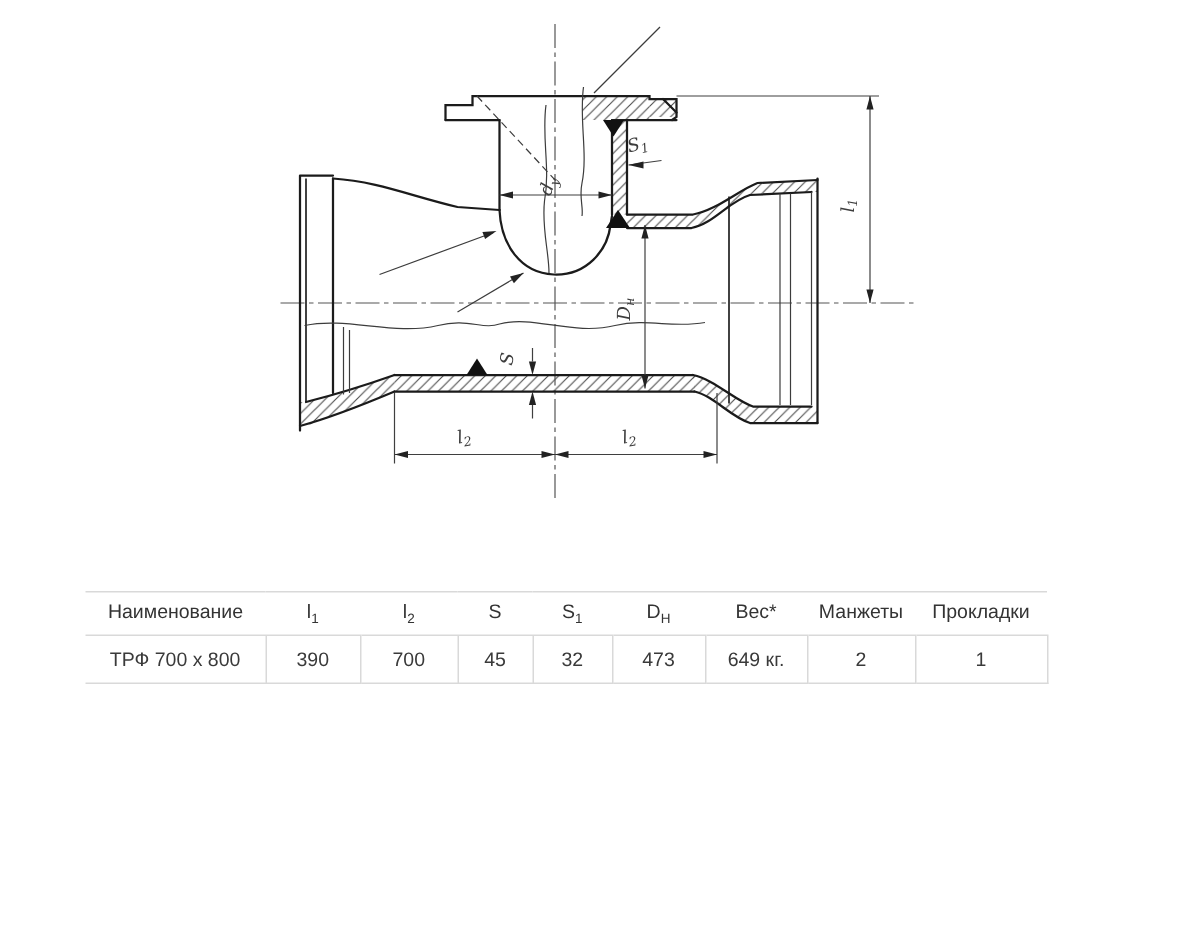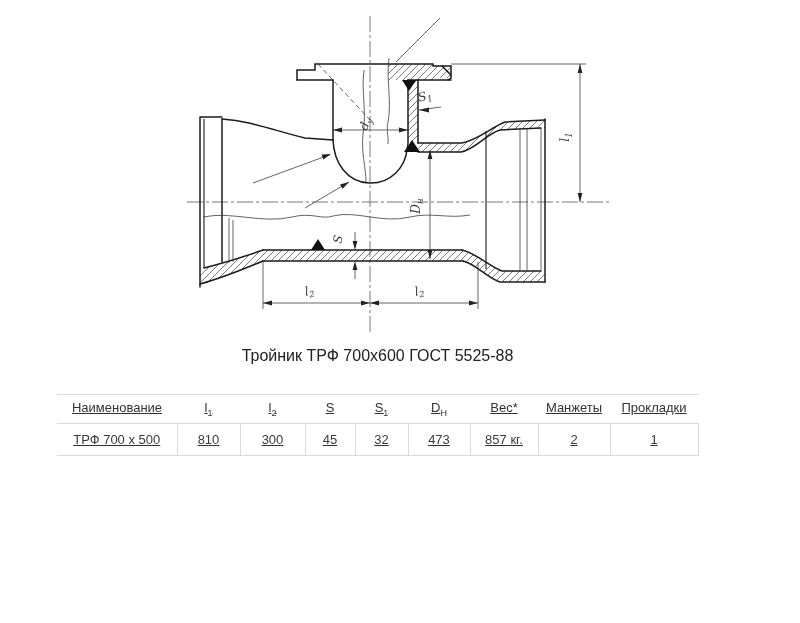"Тройник ТРФ 700х600 ГОСТ 5525-88" div.title { html: <div>Тройник ТРФ 700х600 ГОСТ 5525-88</div> -> none }
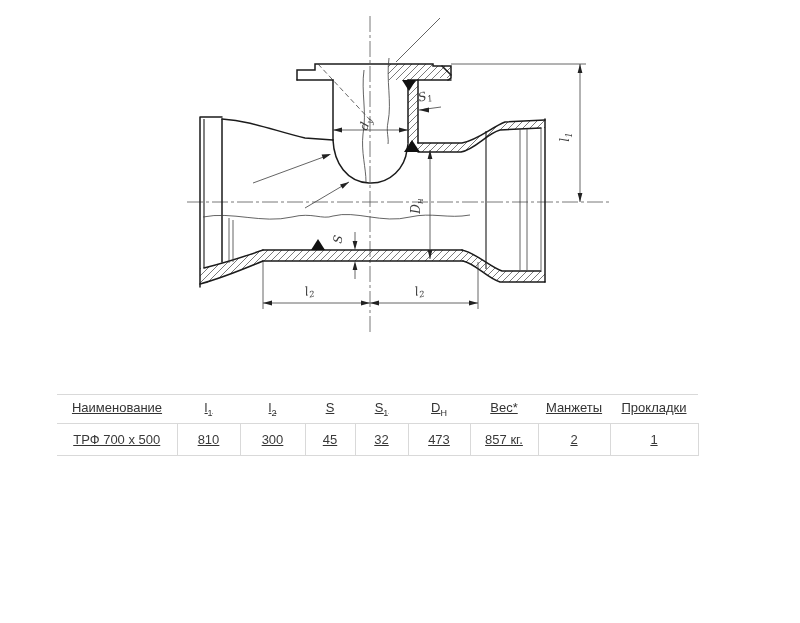"Наименование" .tbl { text-decoration: underline -> none }
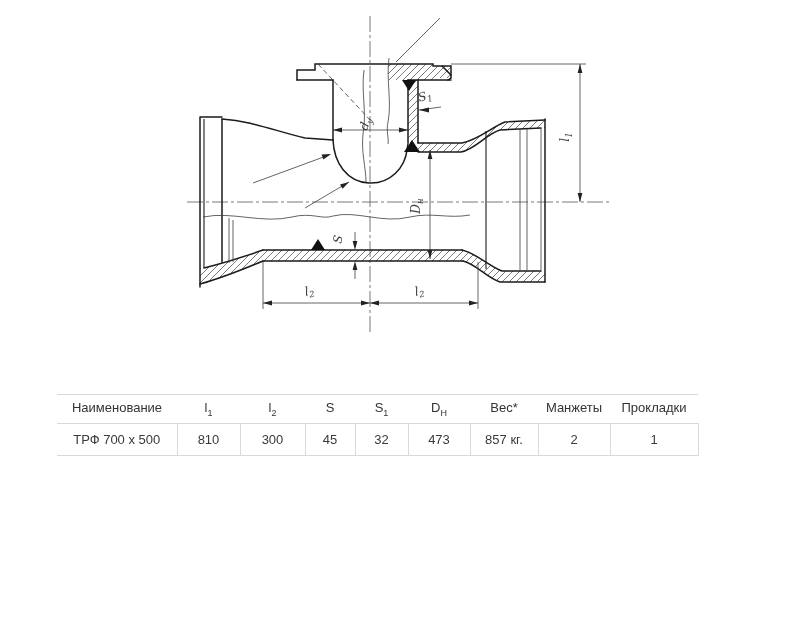"ТРФ 700 х 500" td { text: 500 -> 800 }
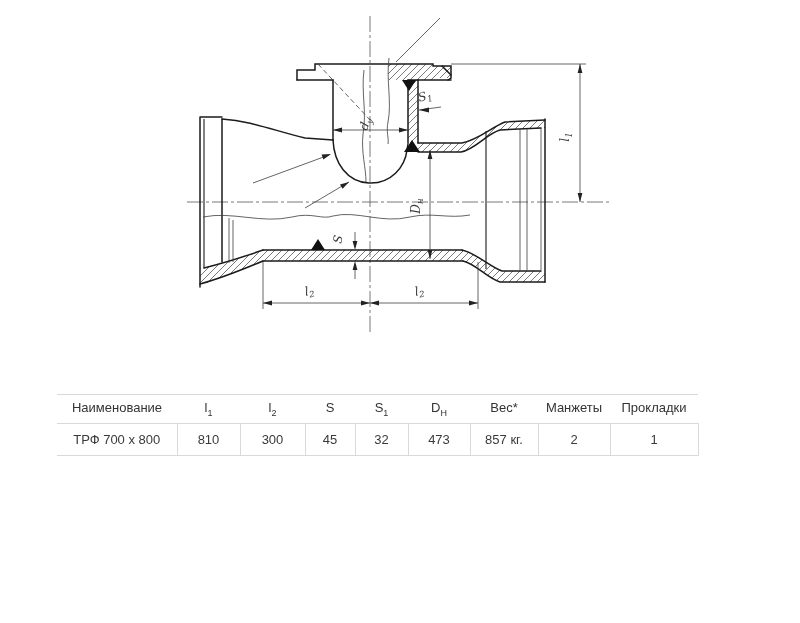"810" td { text: 810 -> 390 }
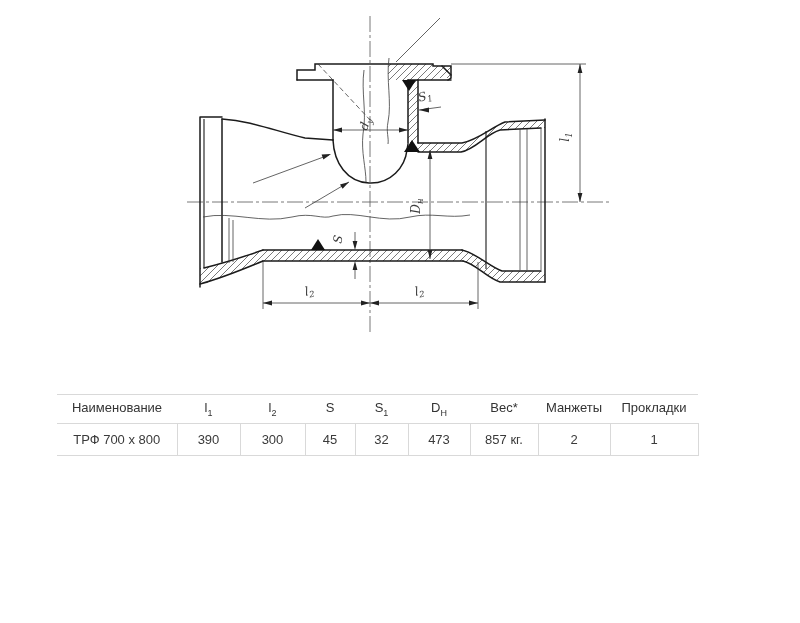"300" td { text: 300 -> 700 }
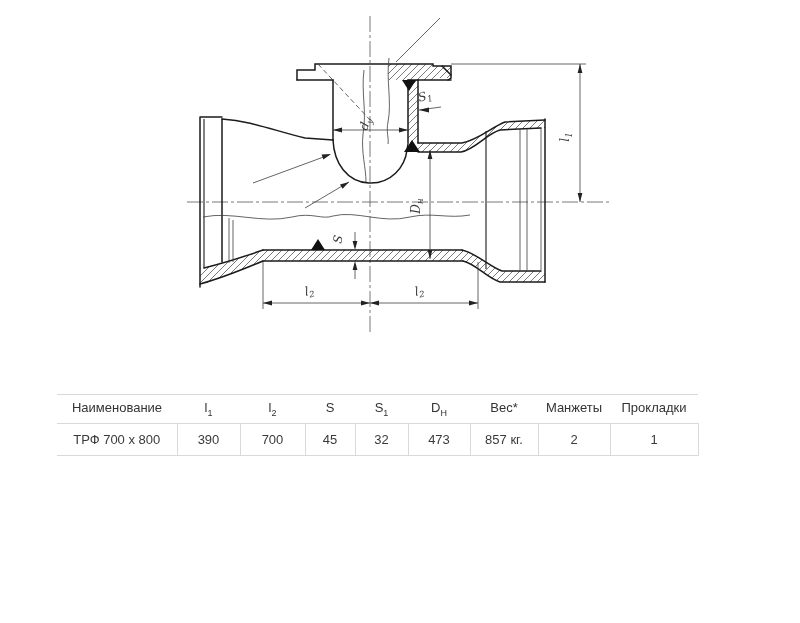"857 кг." td { text: 857 -> 649 }
